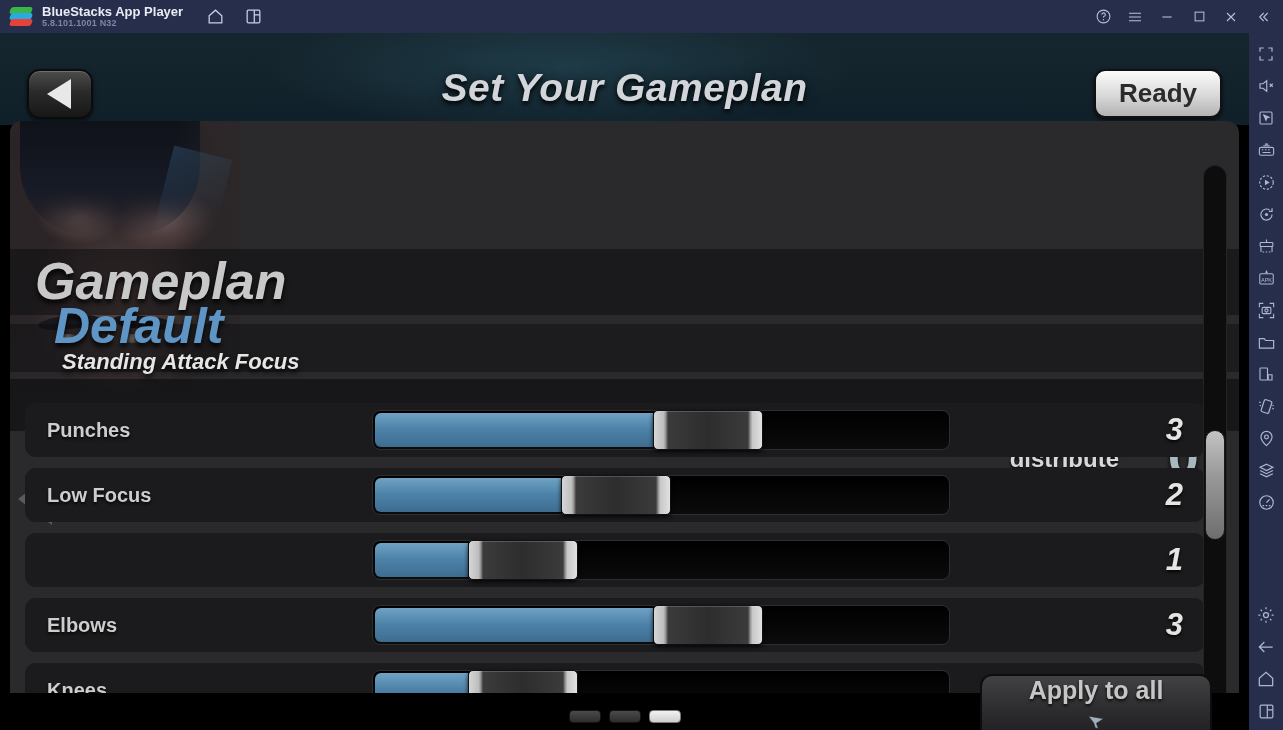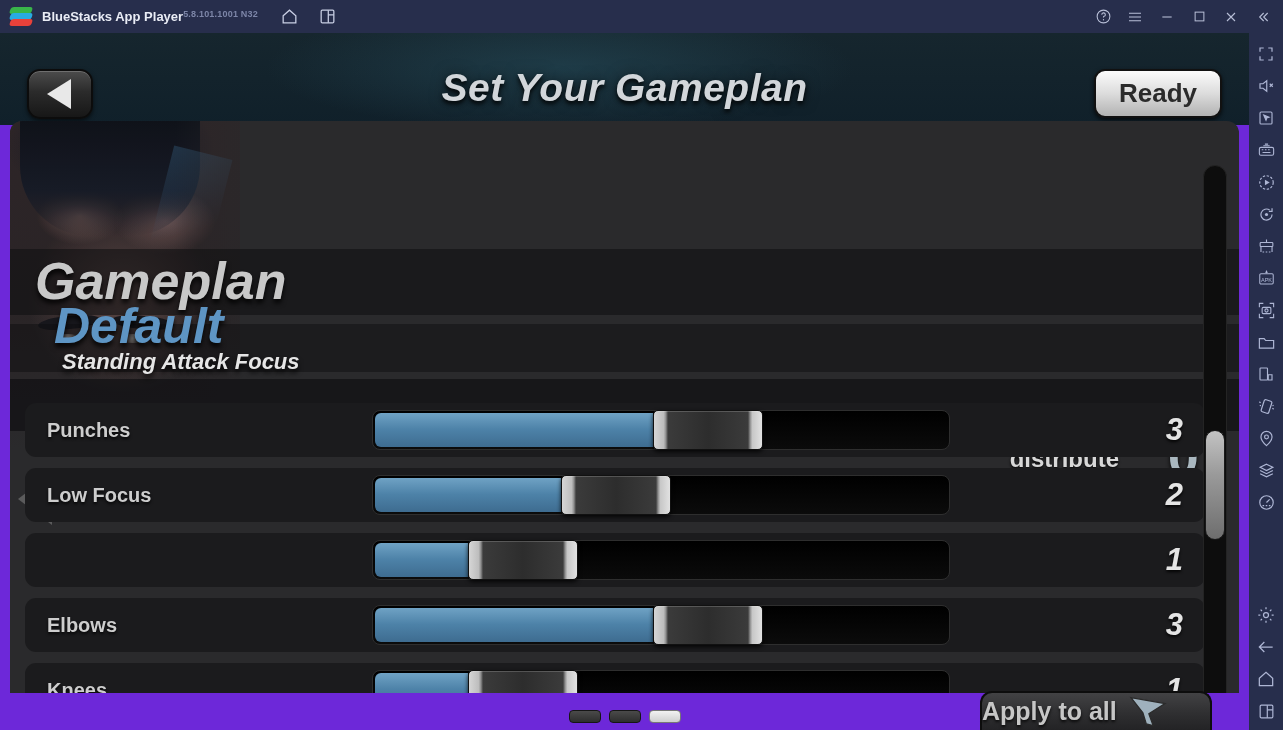"BlueStacks App Player" .title-text { flex-direction: row -> column }
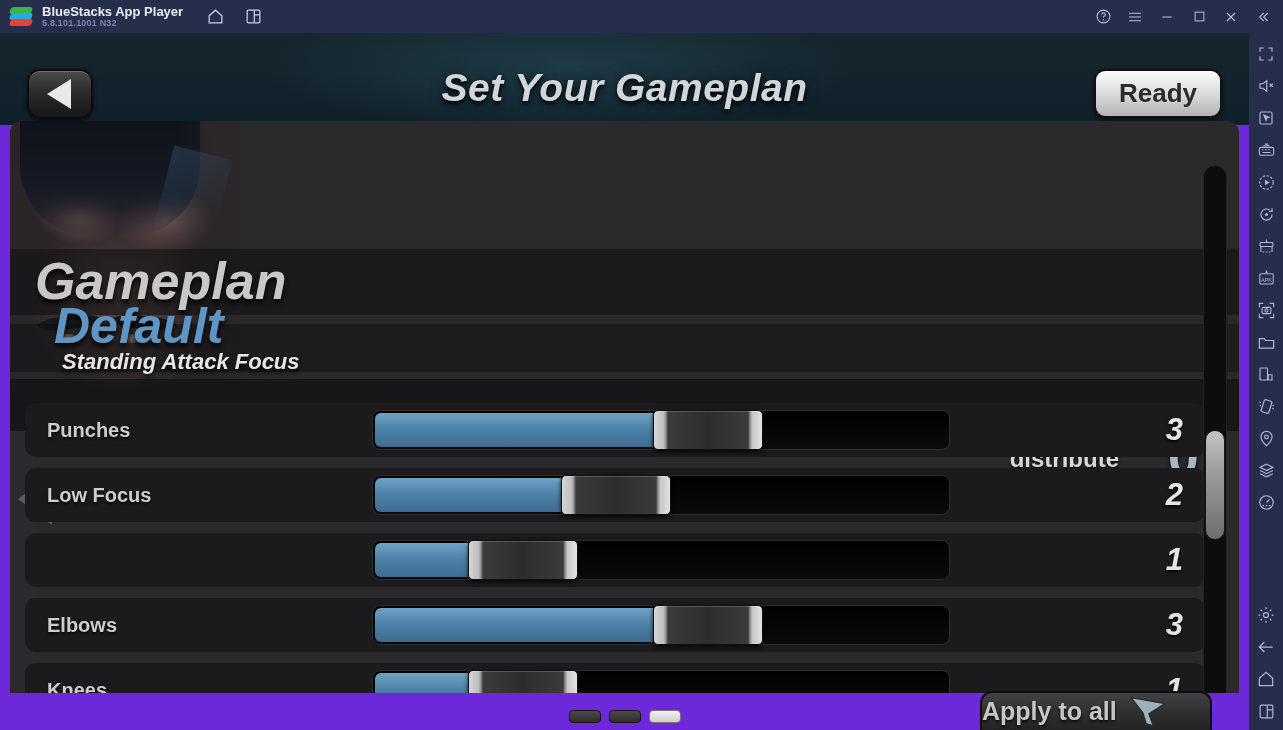"Set Your Gameplan" .game { background: #6d28d9 -> #000000 }
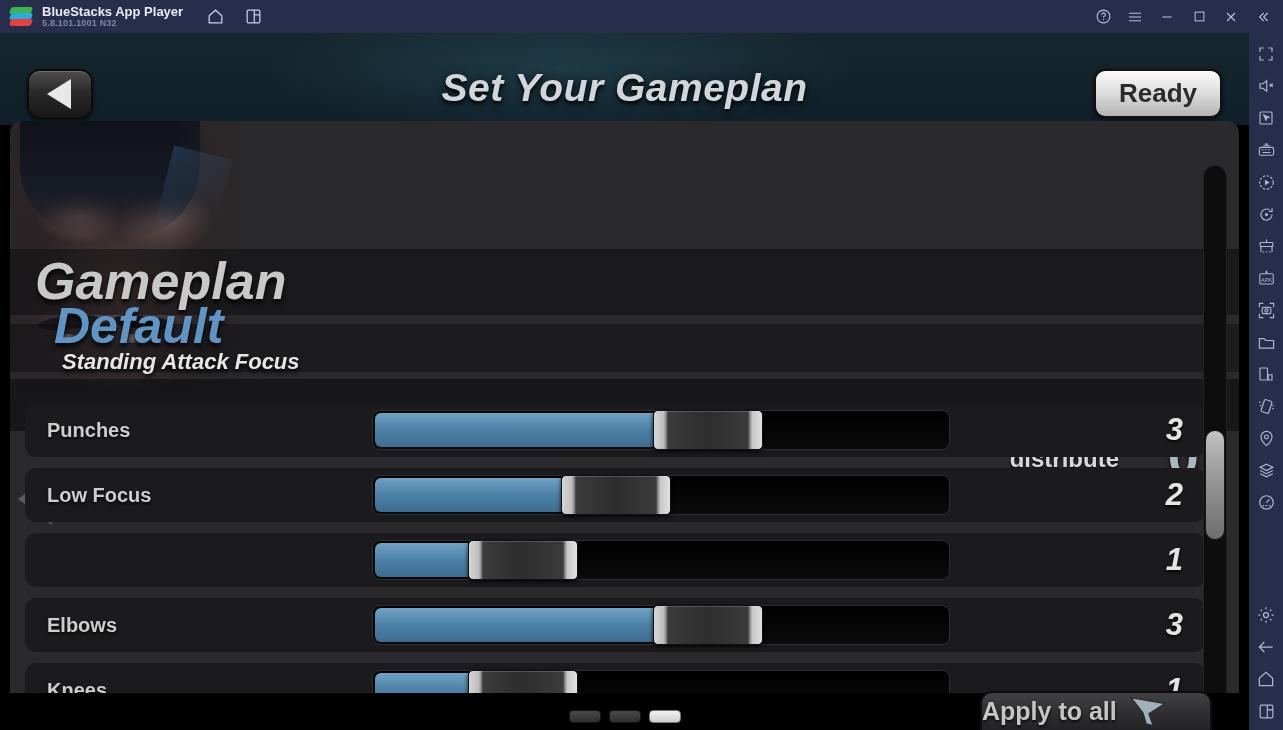"Apply to all" .apply-btn { flex-direction: none -> column; height: 39px -> 56px; justify-content: flex-start -> space-between }
